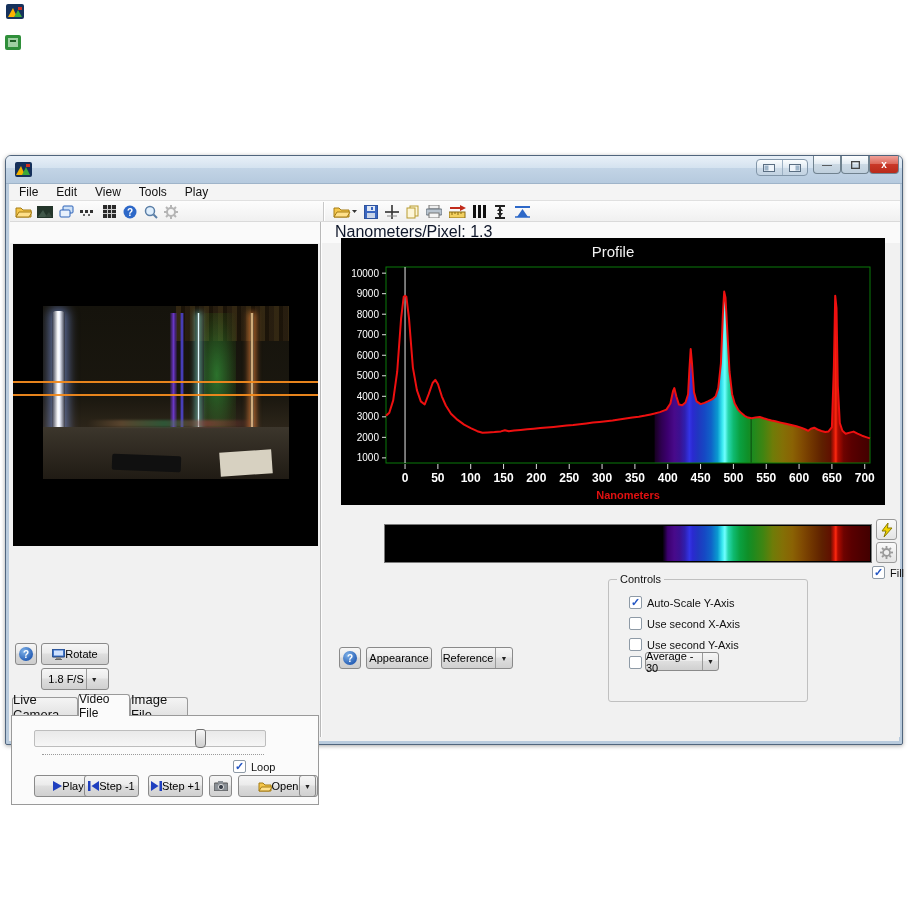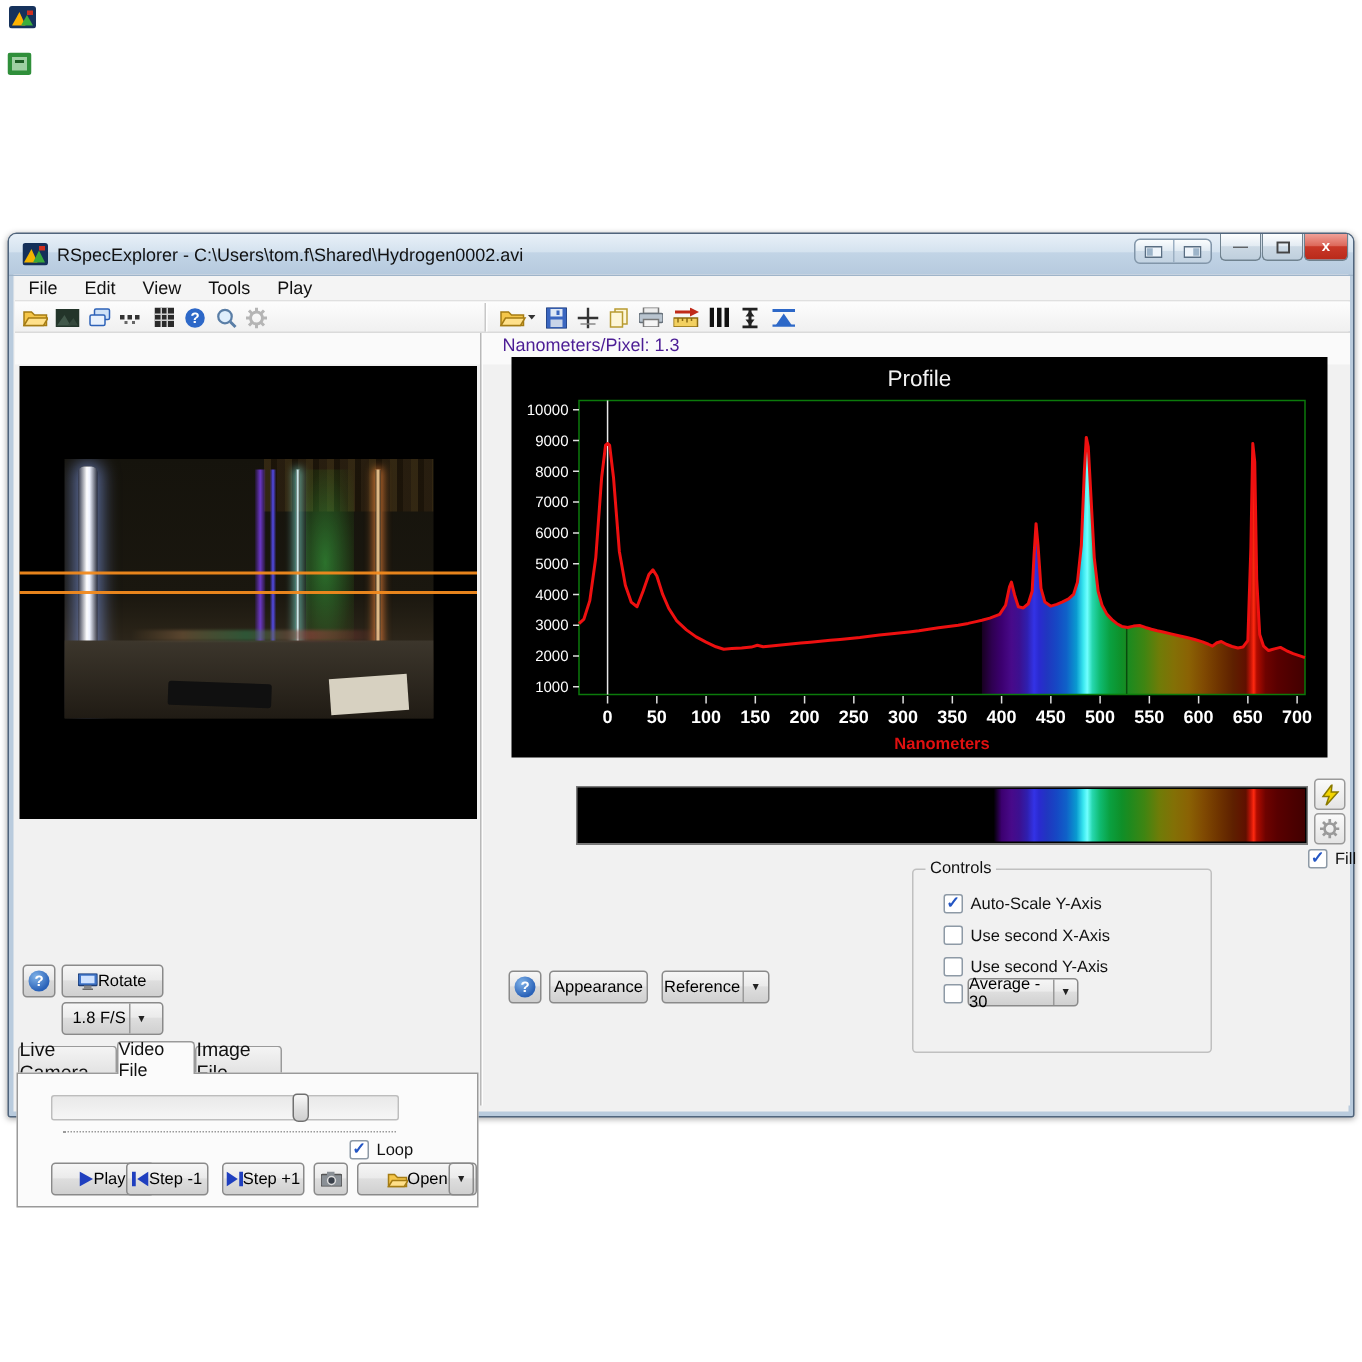"RSpecExplorer -" span.win-title { html: <span>RSpecExplorer - C:\Users\tom.f\Shared\Hydrogen0002.avi</span> -> none }
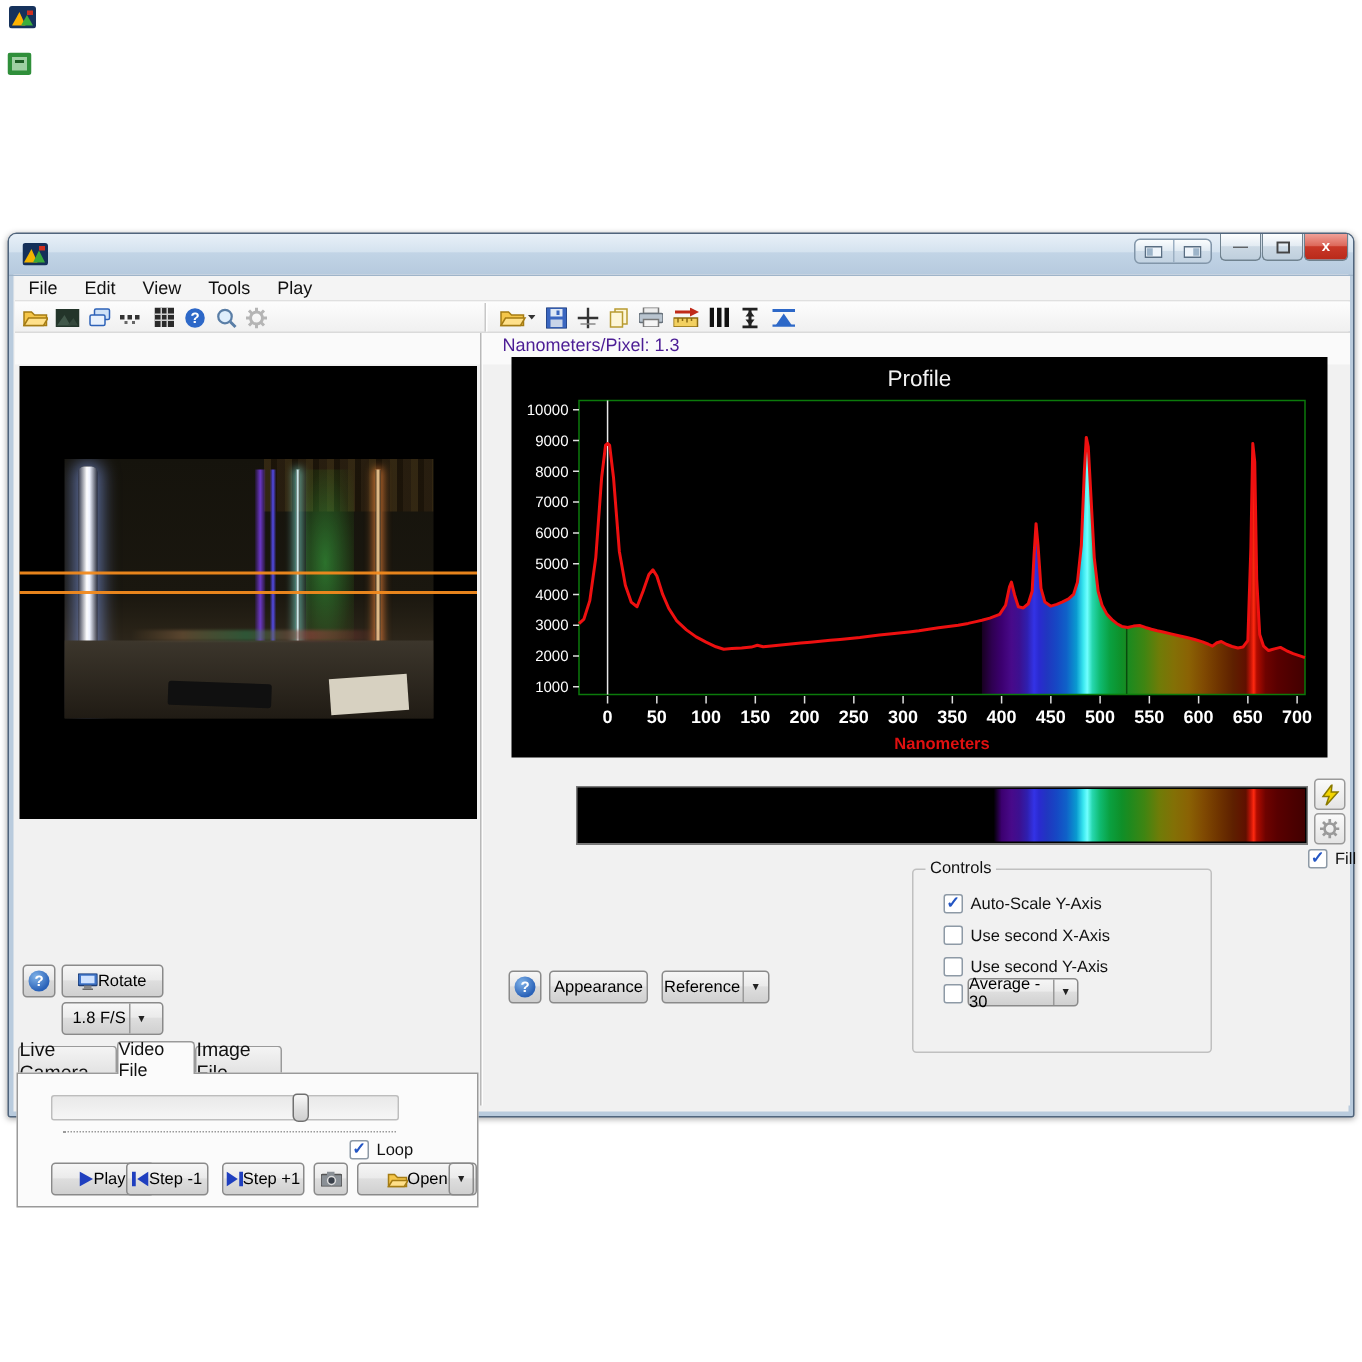"Nanometers/Pixel: 1.3" .nm-label { color: #4c1d95 -> #0f172a; font-size: 12px -> 16px }
